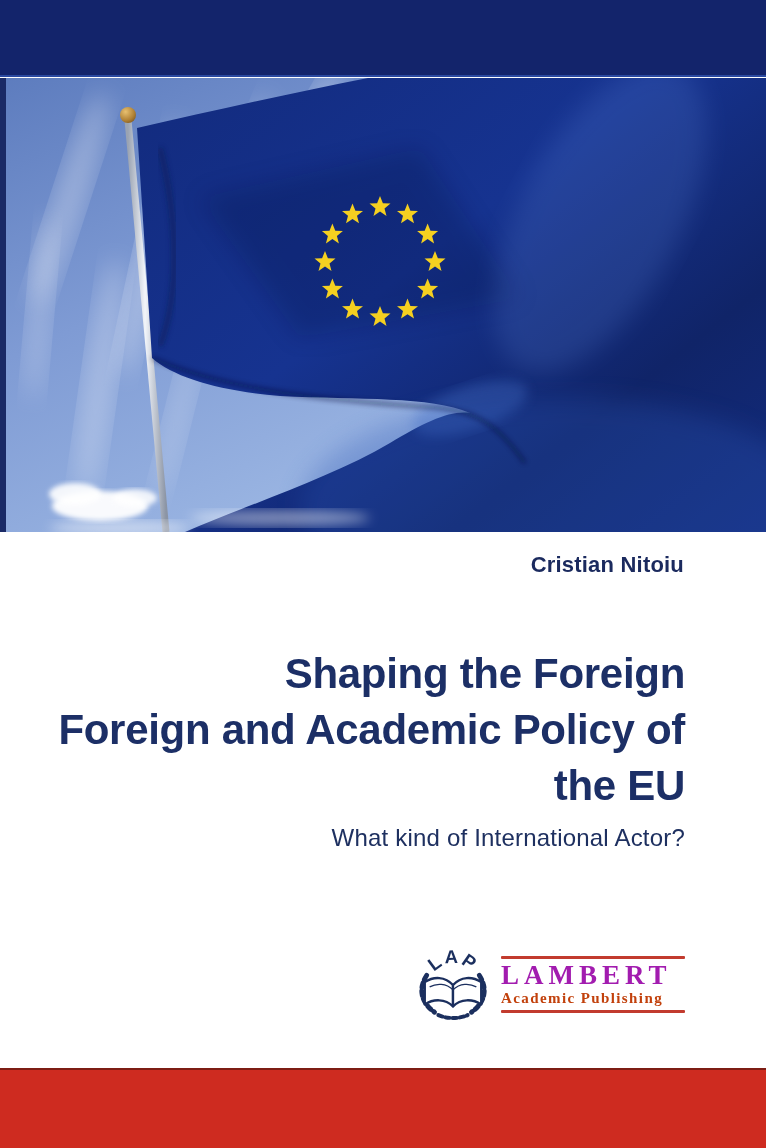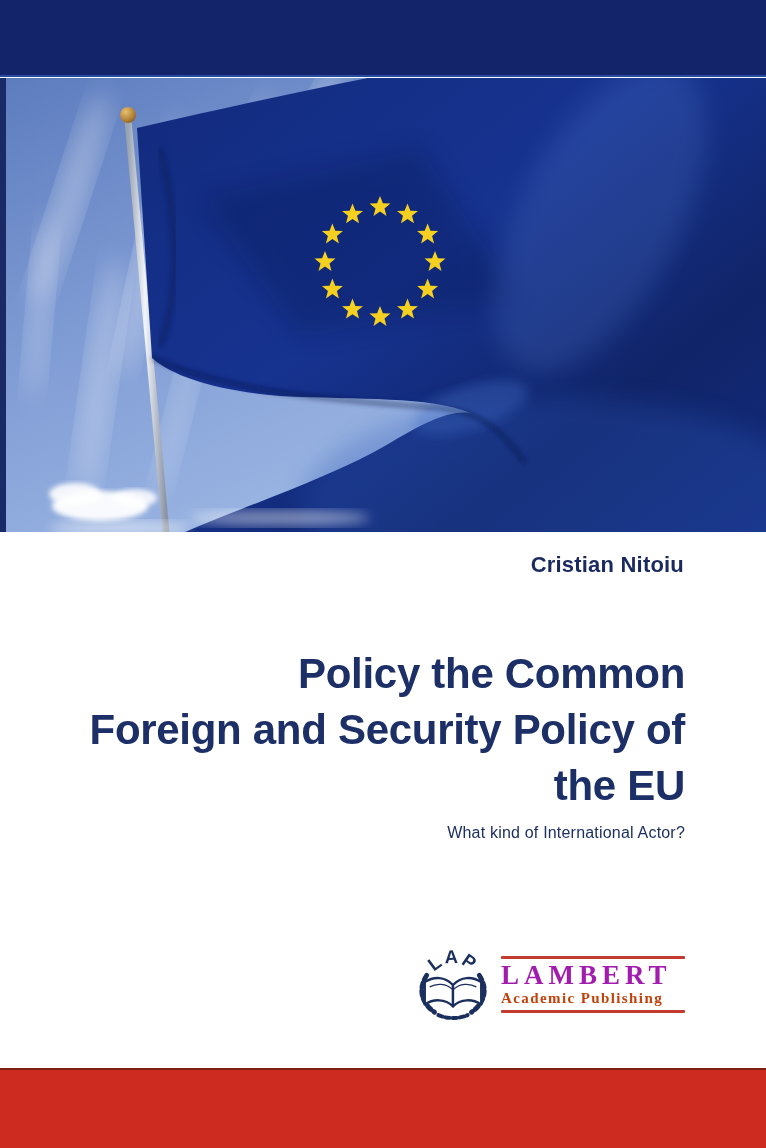"Policy the Common" div.title-line { text: Policy the Common -> Shaping the Foreign }
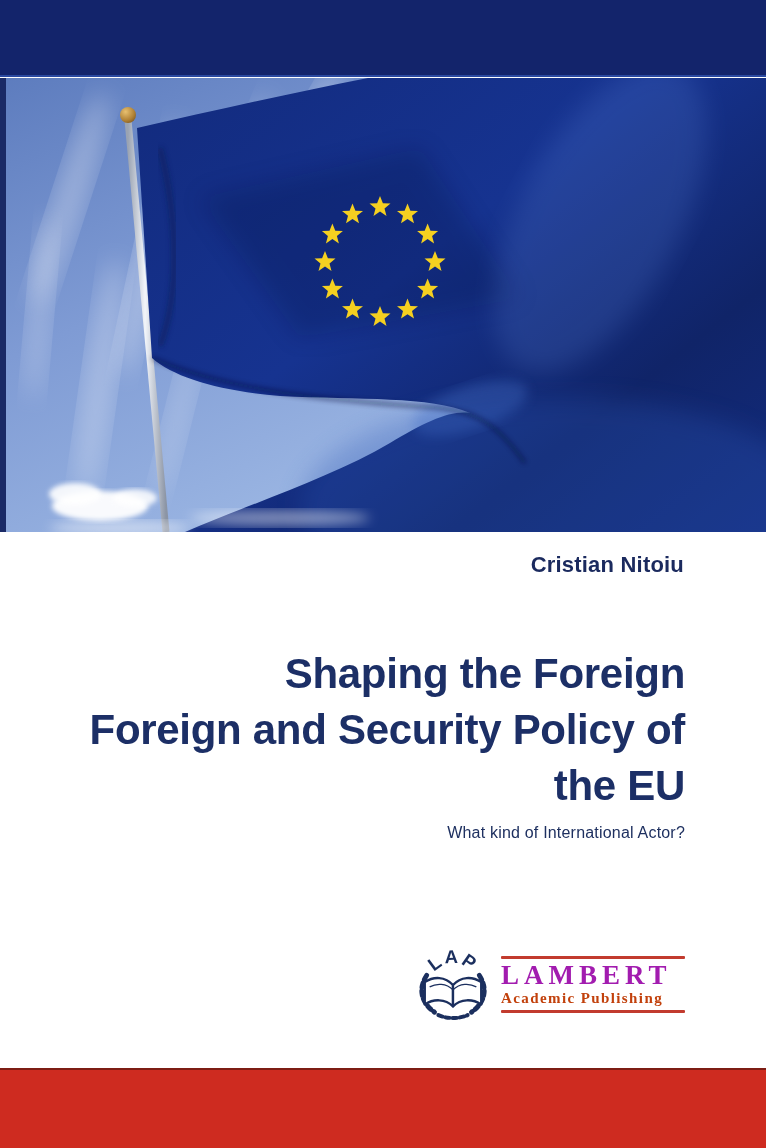"Foreign and Security Policy of" div.title-line { text: Security -> Academic }
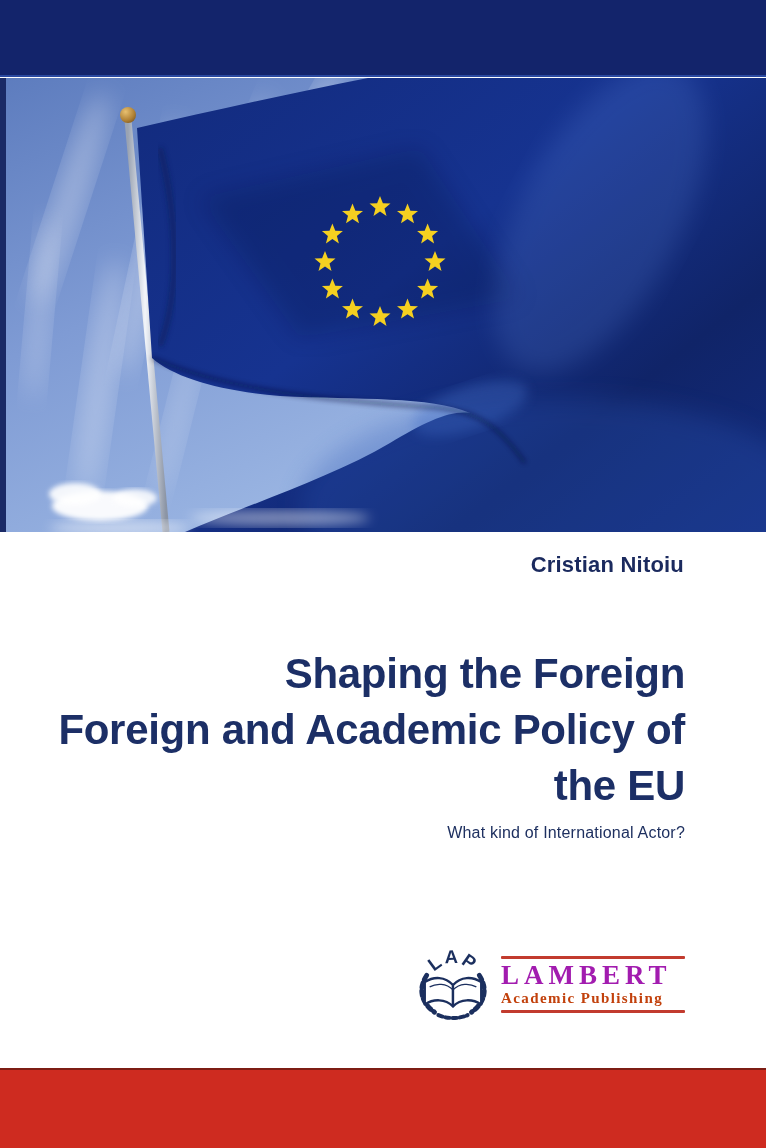"What kind of International Actor?" .subtitle { font-size: 16px -> 24px }
